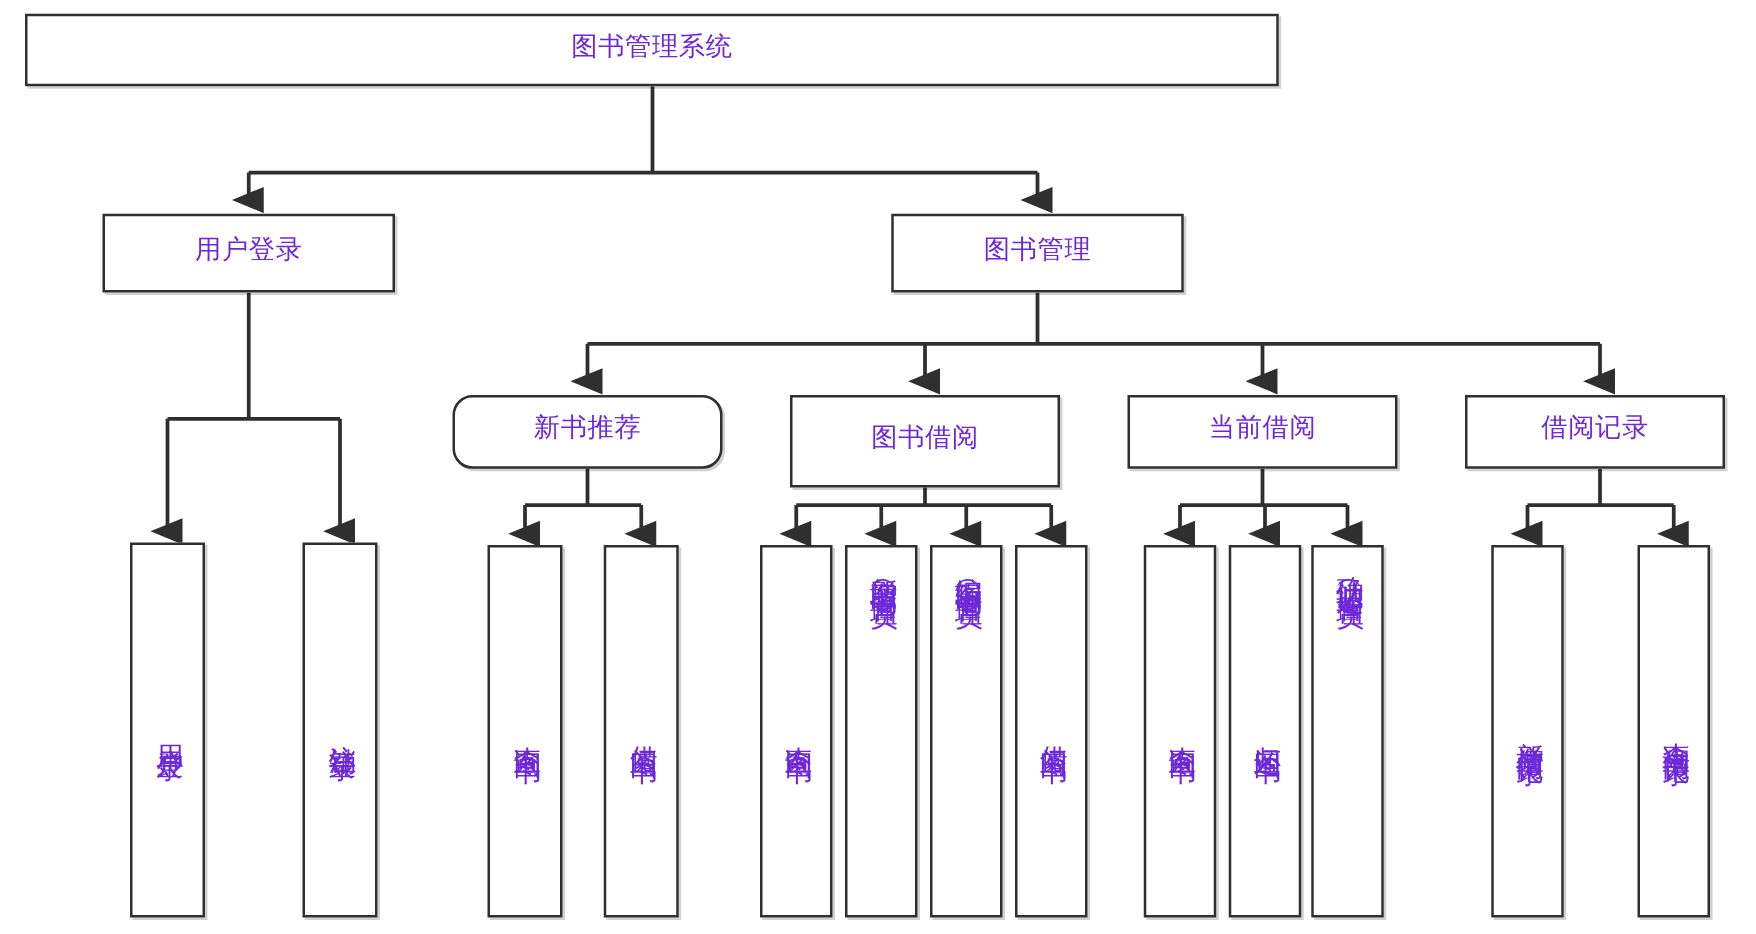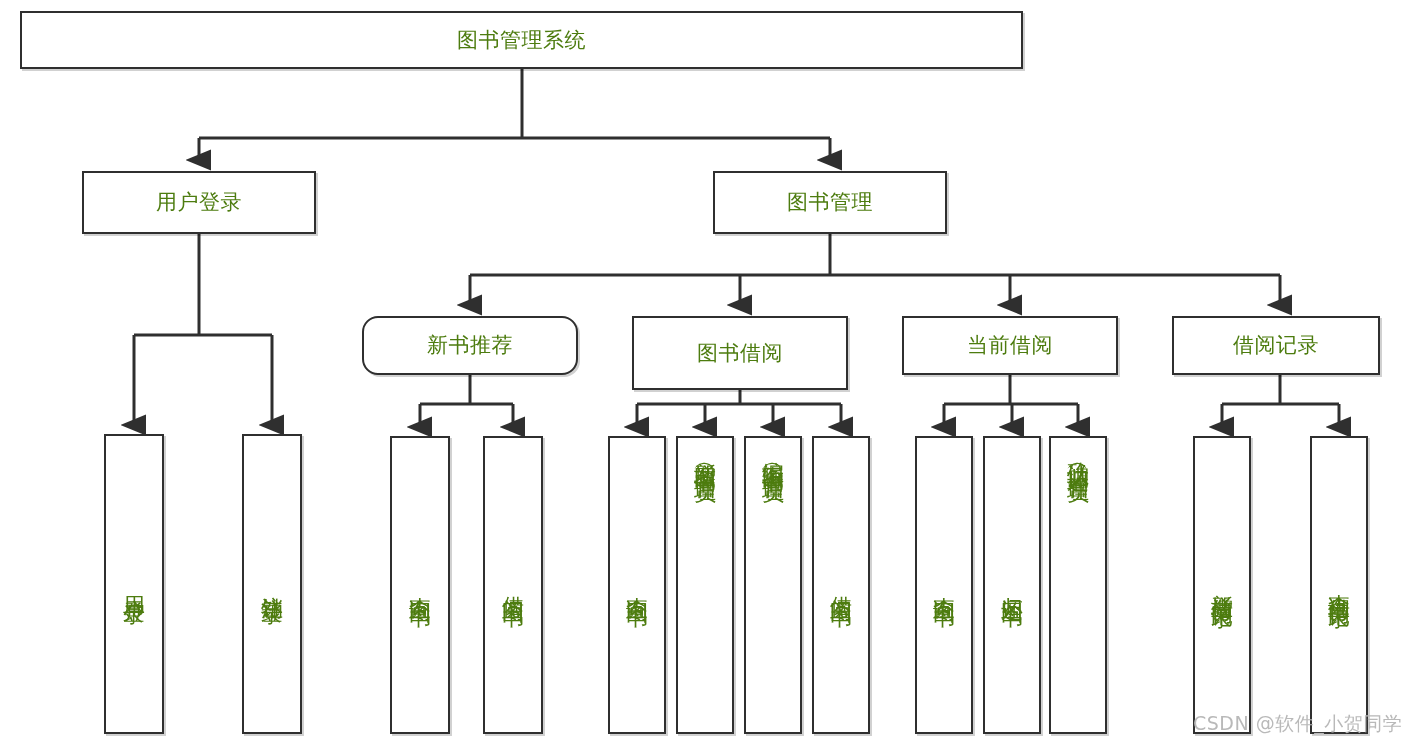"图书管理系统" .node { color: #4d7c0f -> #6d28d9; font-family: none -> Liberation Mono, monospace }
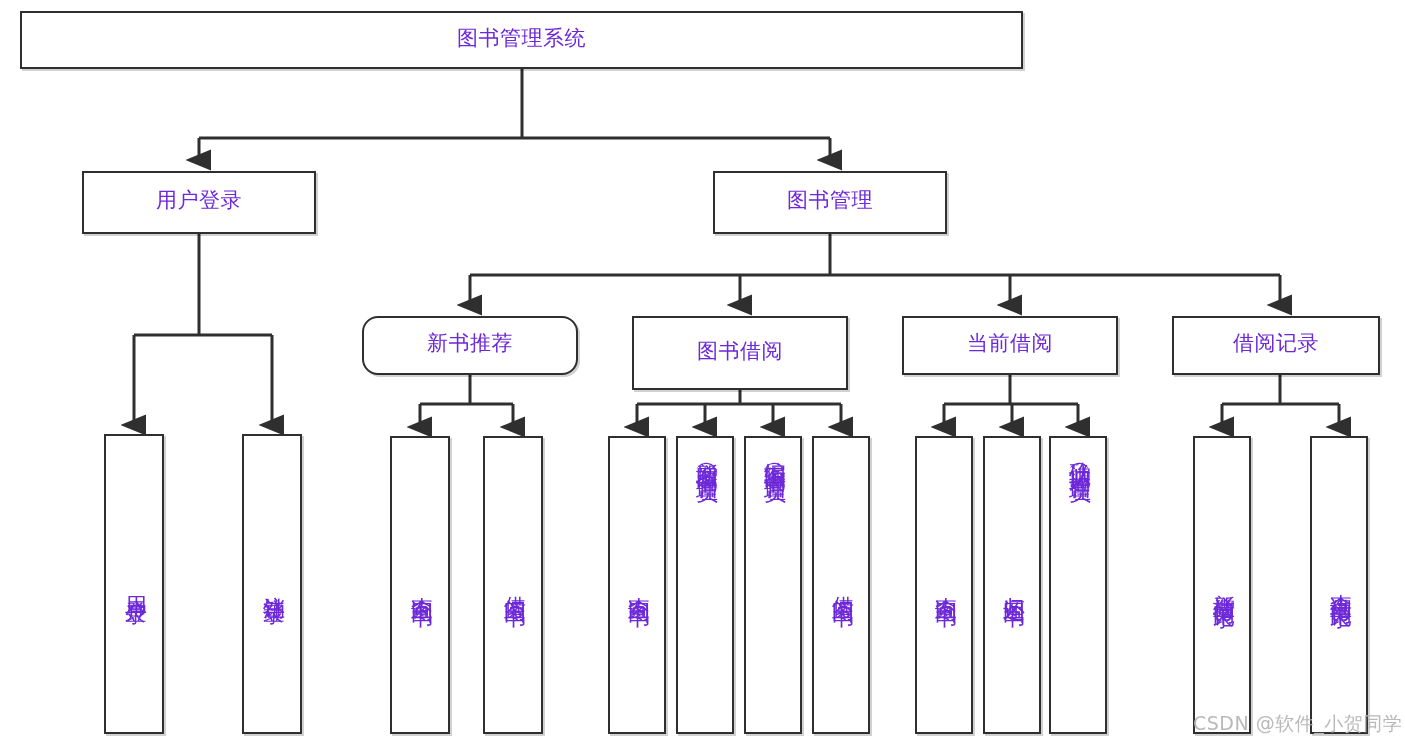"CSDN @软件_小贺同学" div.watermark { html: <div>CSDN @软件_小贺同学</div> -> none }
